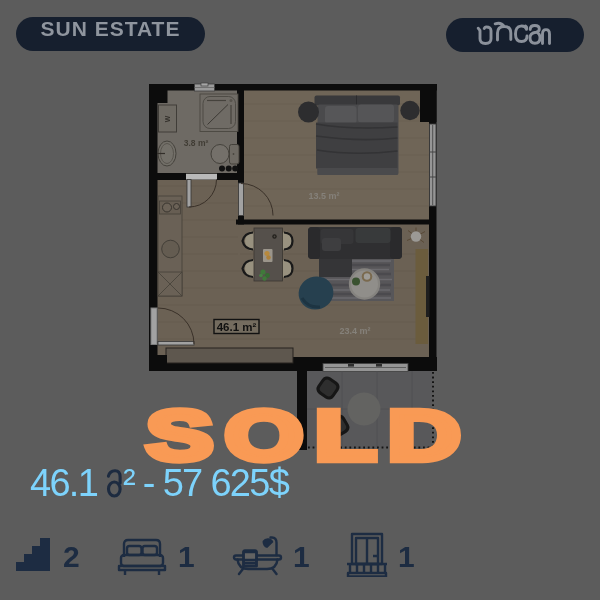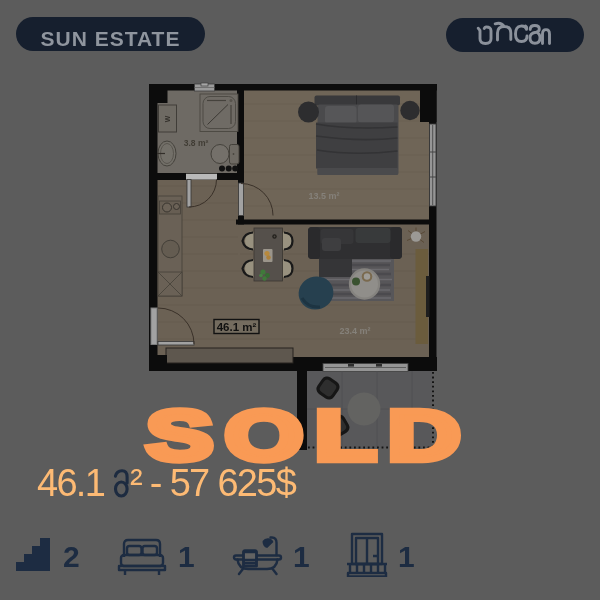"SUN ESTATE" .badge { align-items: flex-end -> flex-start }
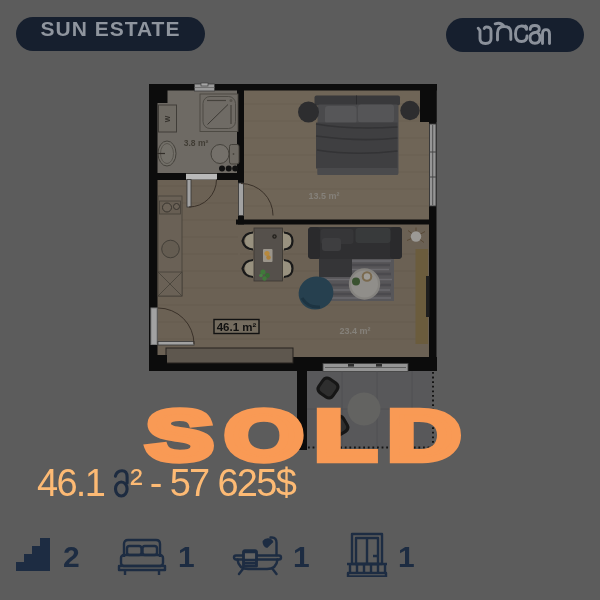"46.1 ² - 57 625$" #price { color: #fdba74 -> #7dd3fc; left: 37px -> 30px }
